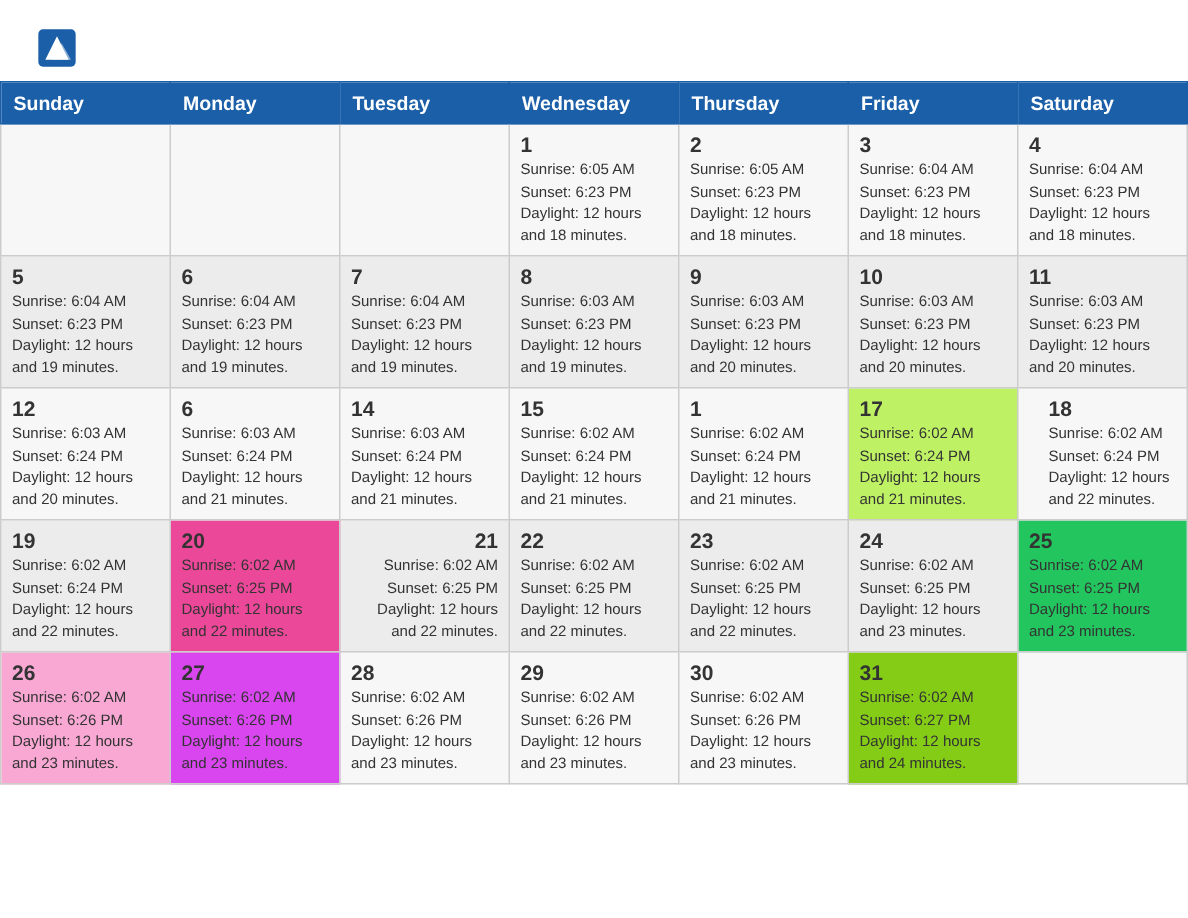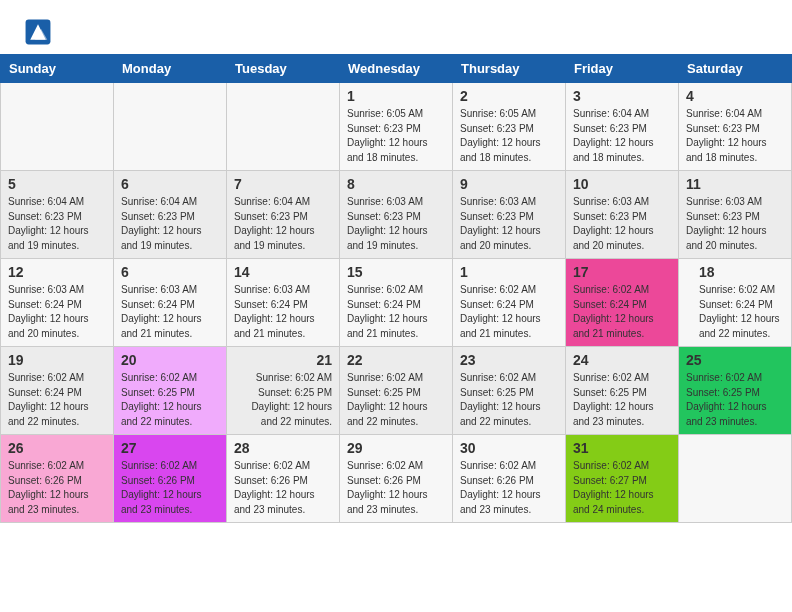"17" td { background-color: #ec4899 -> #bef264 }
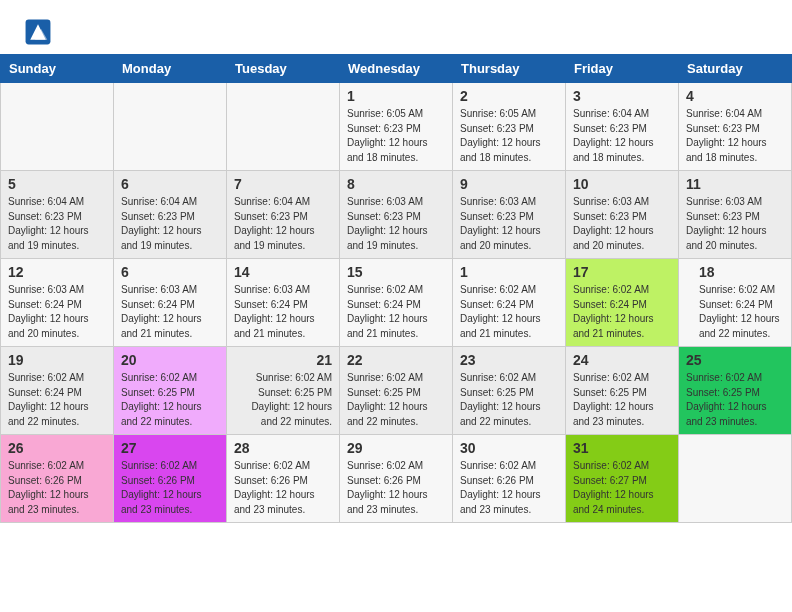"20" td { background-color: #f0abfc -> #ec4899 }
